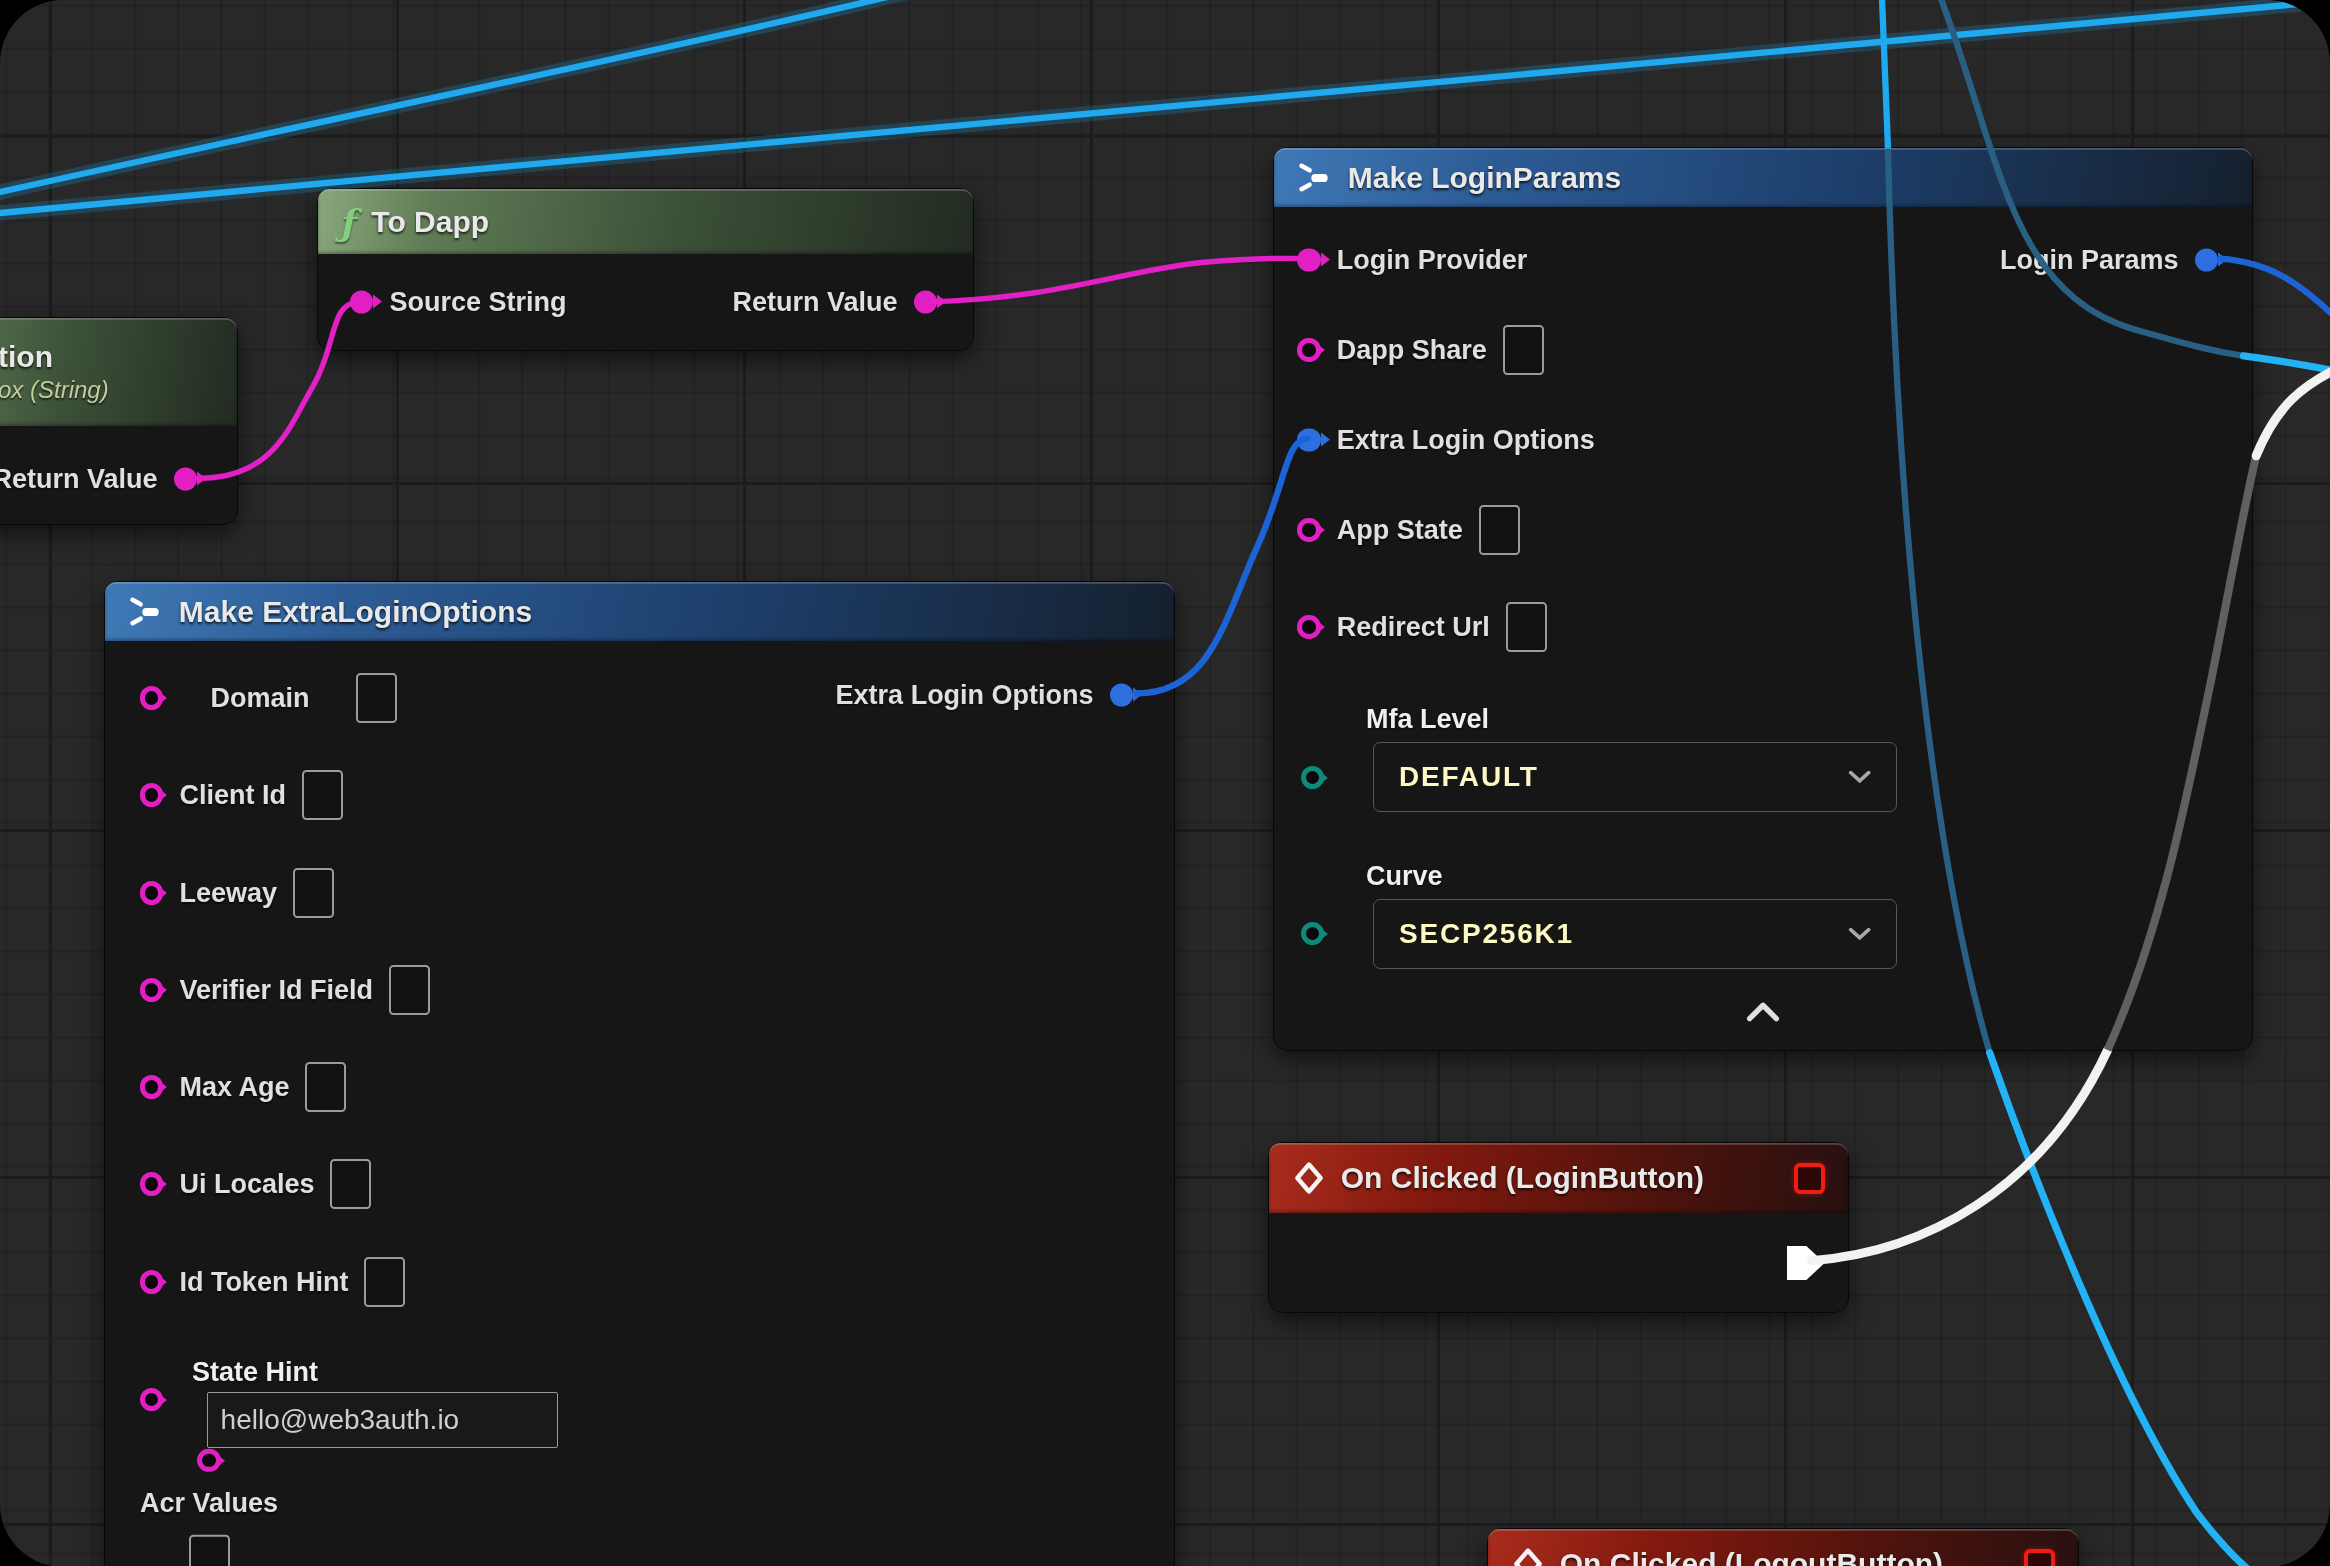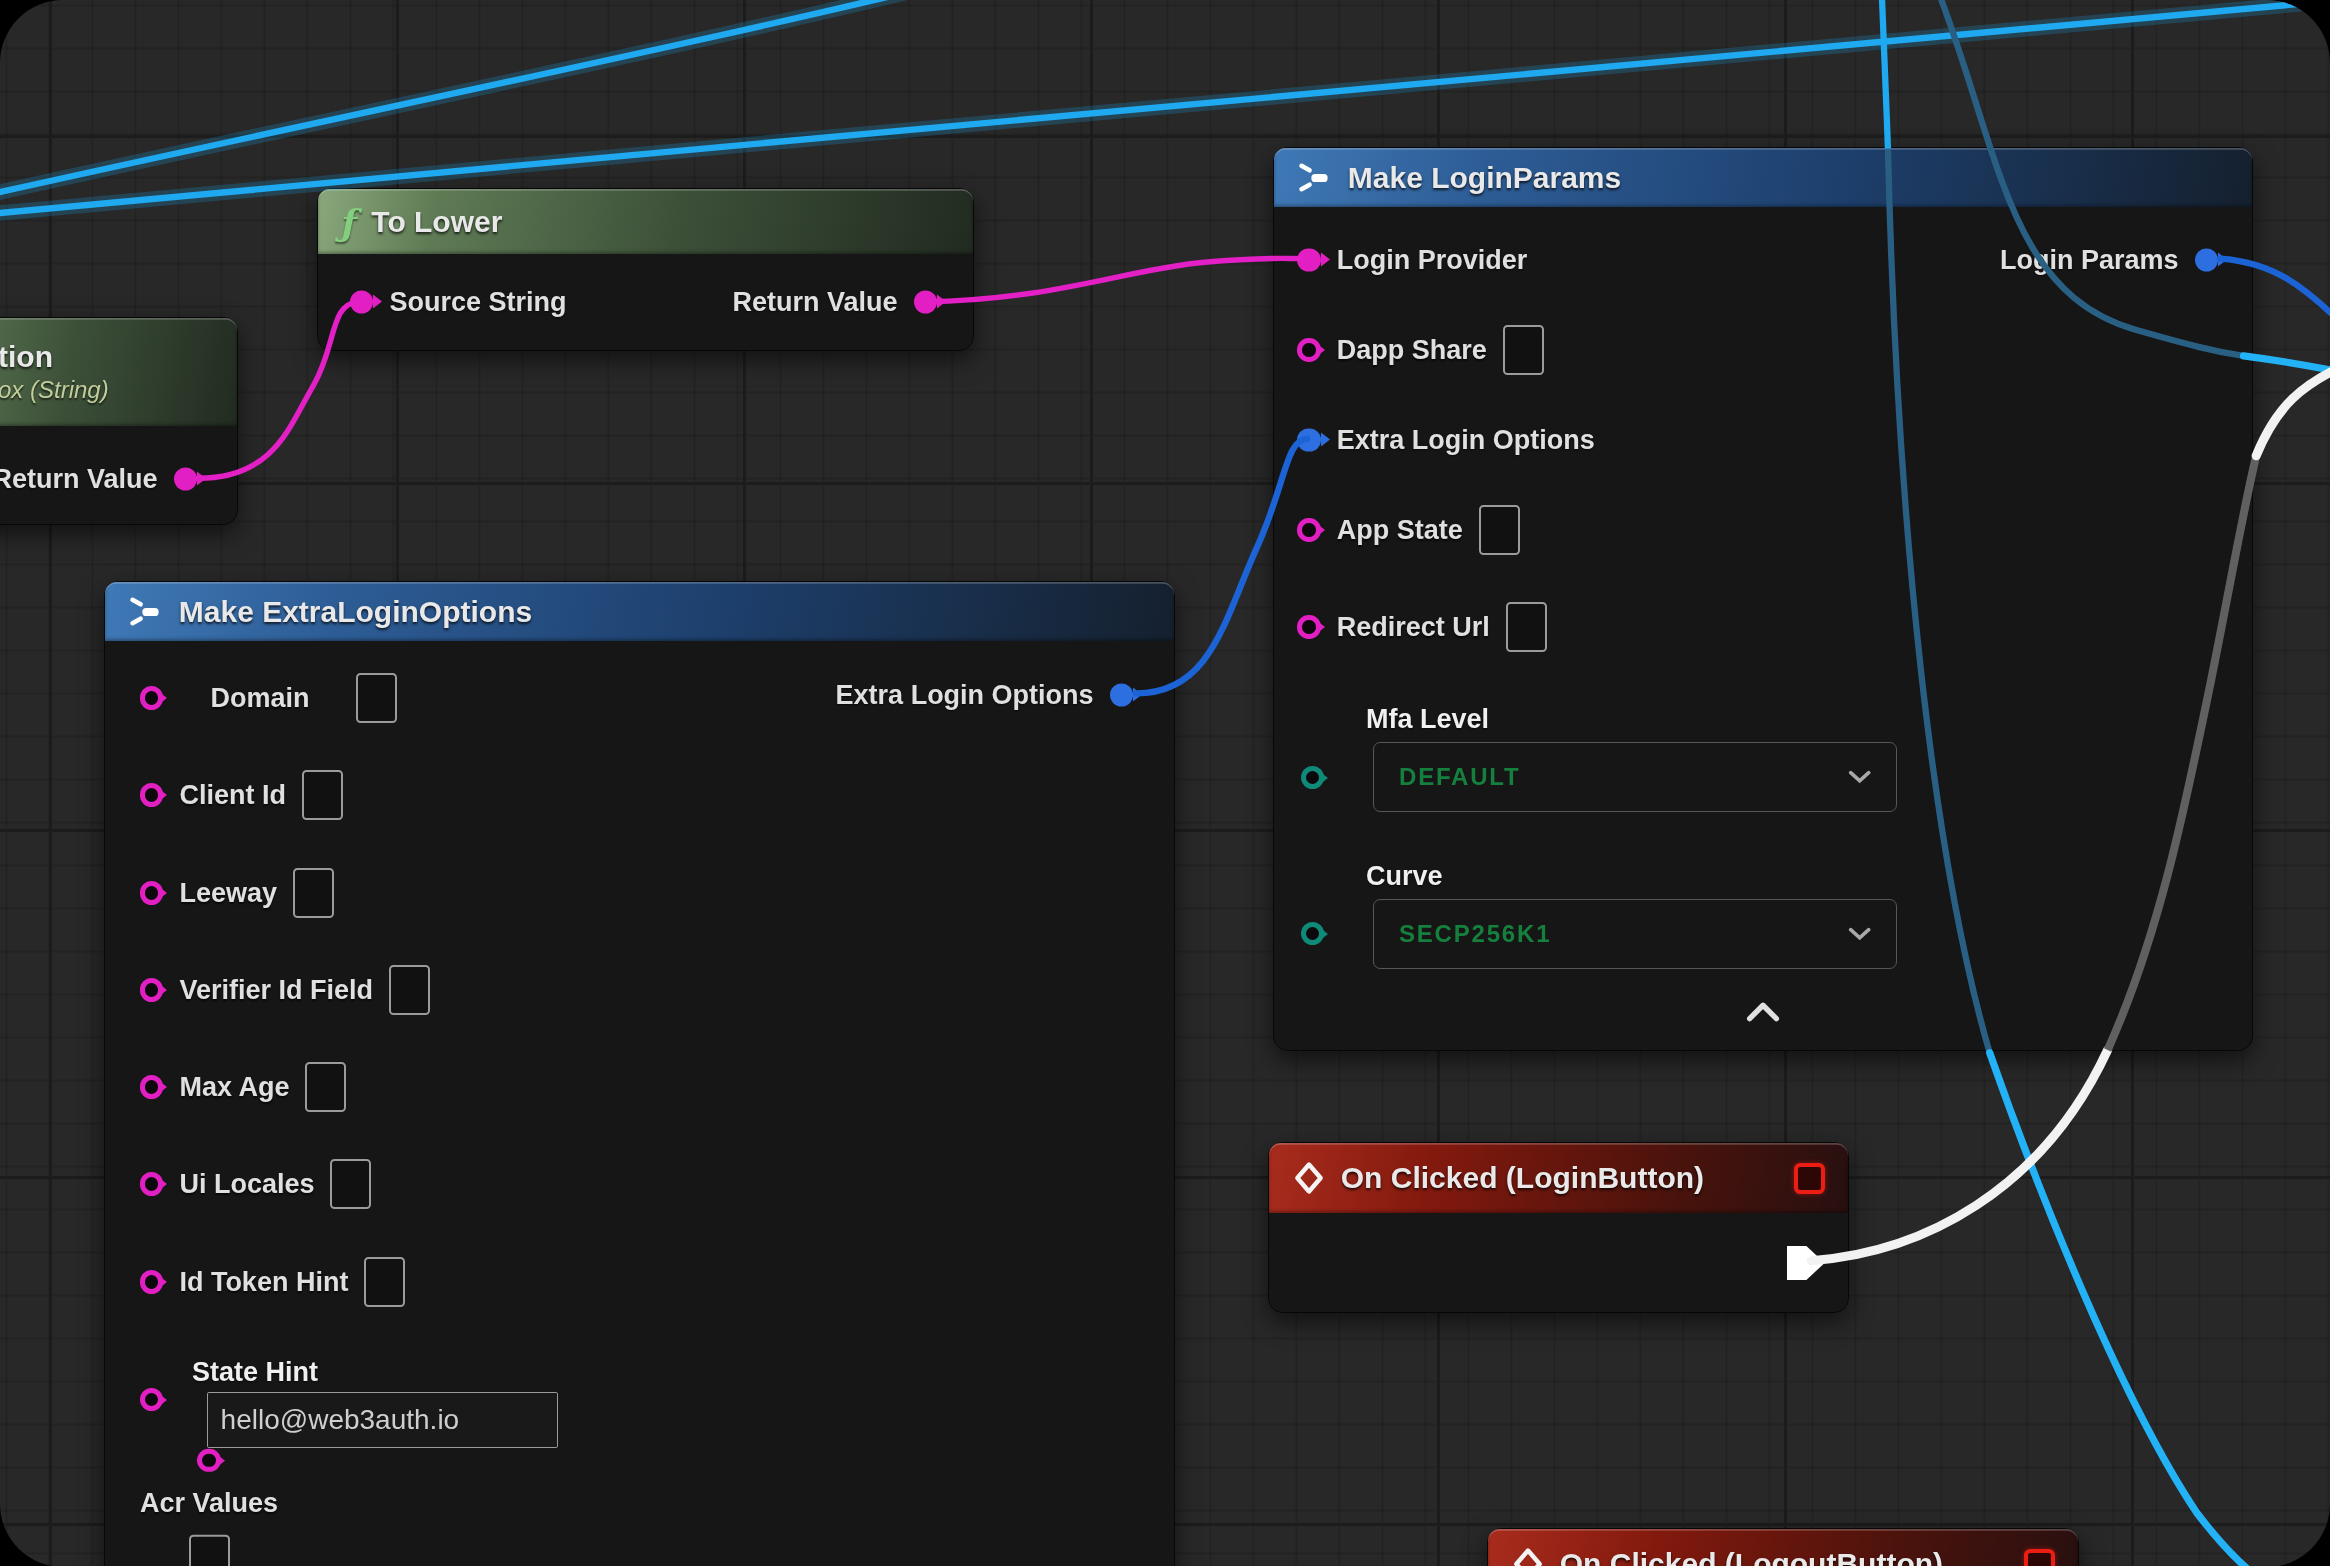"To Lower" span.node-title { text: Lower -> Dapp }
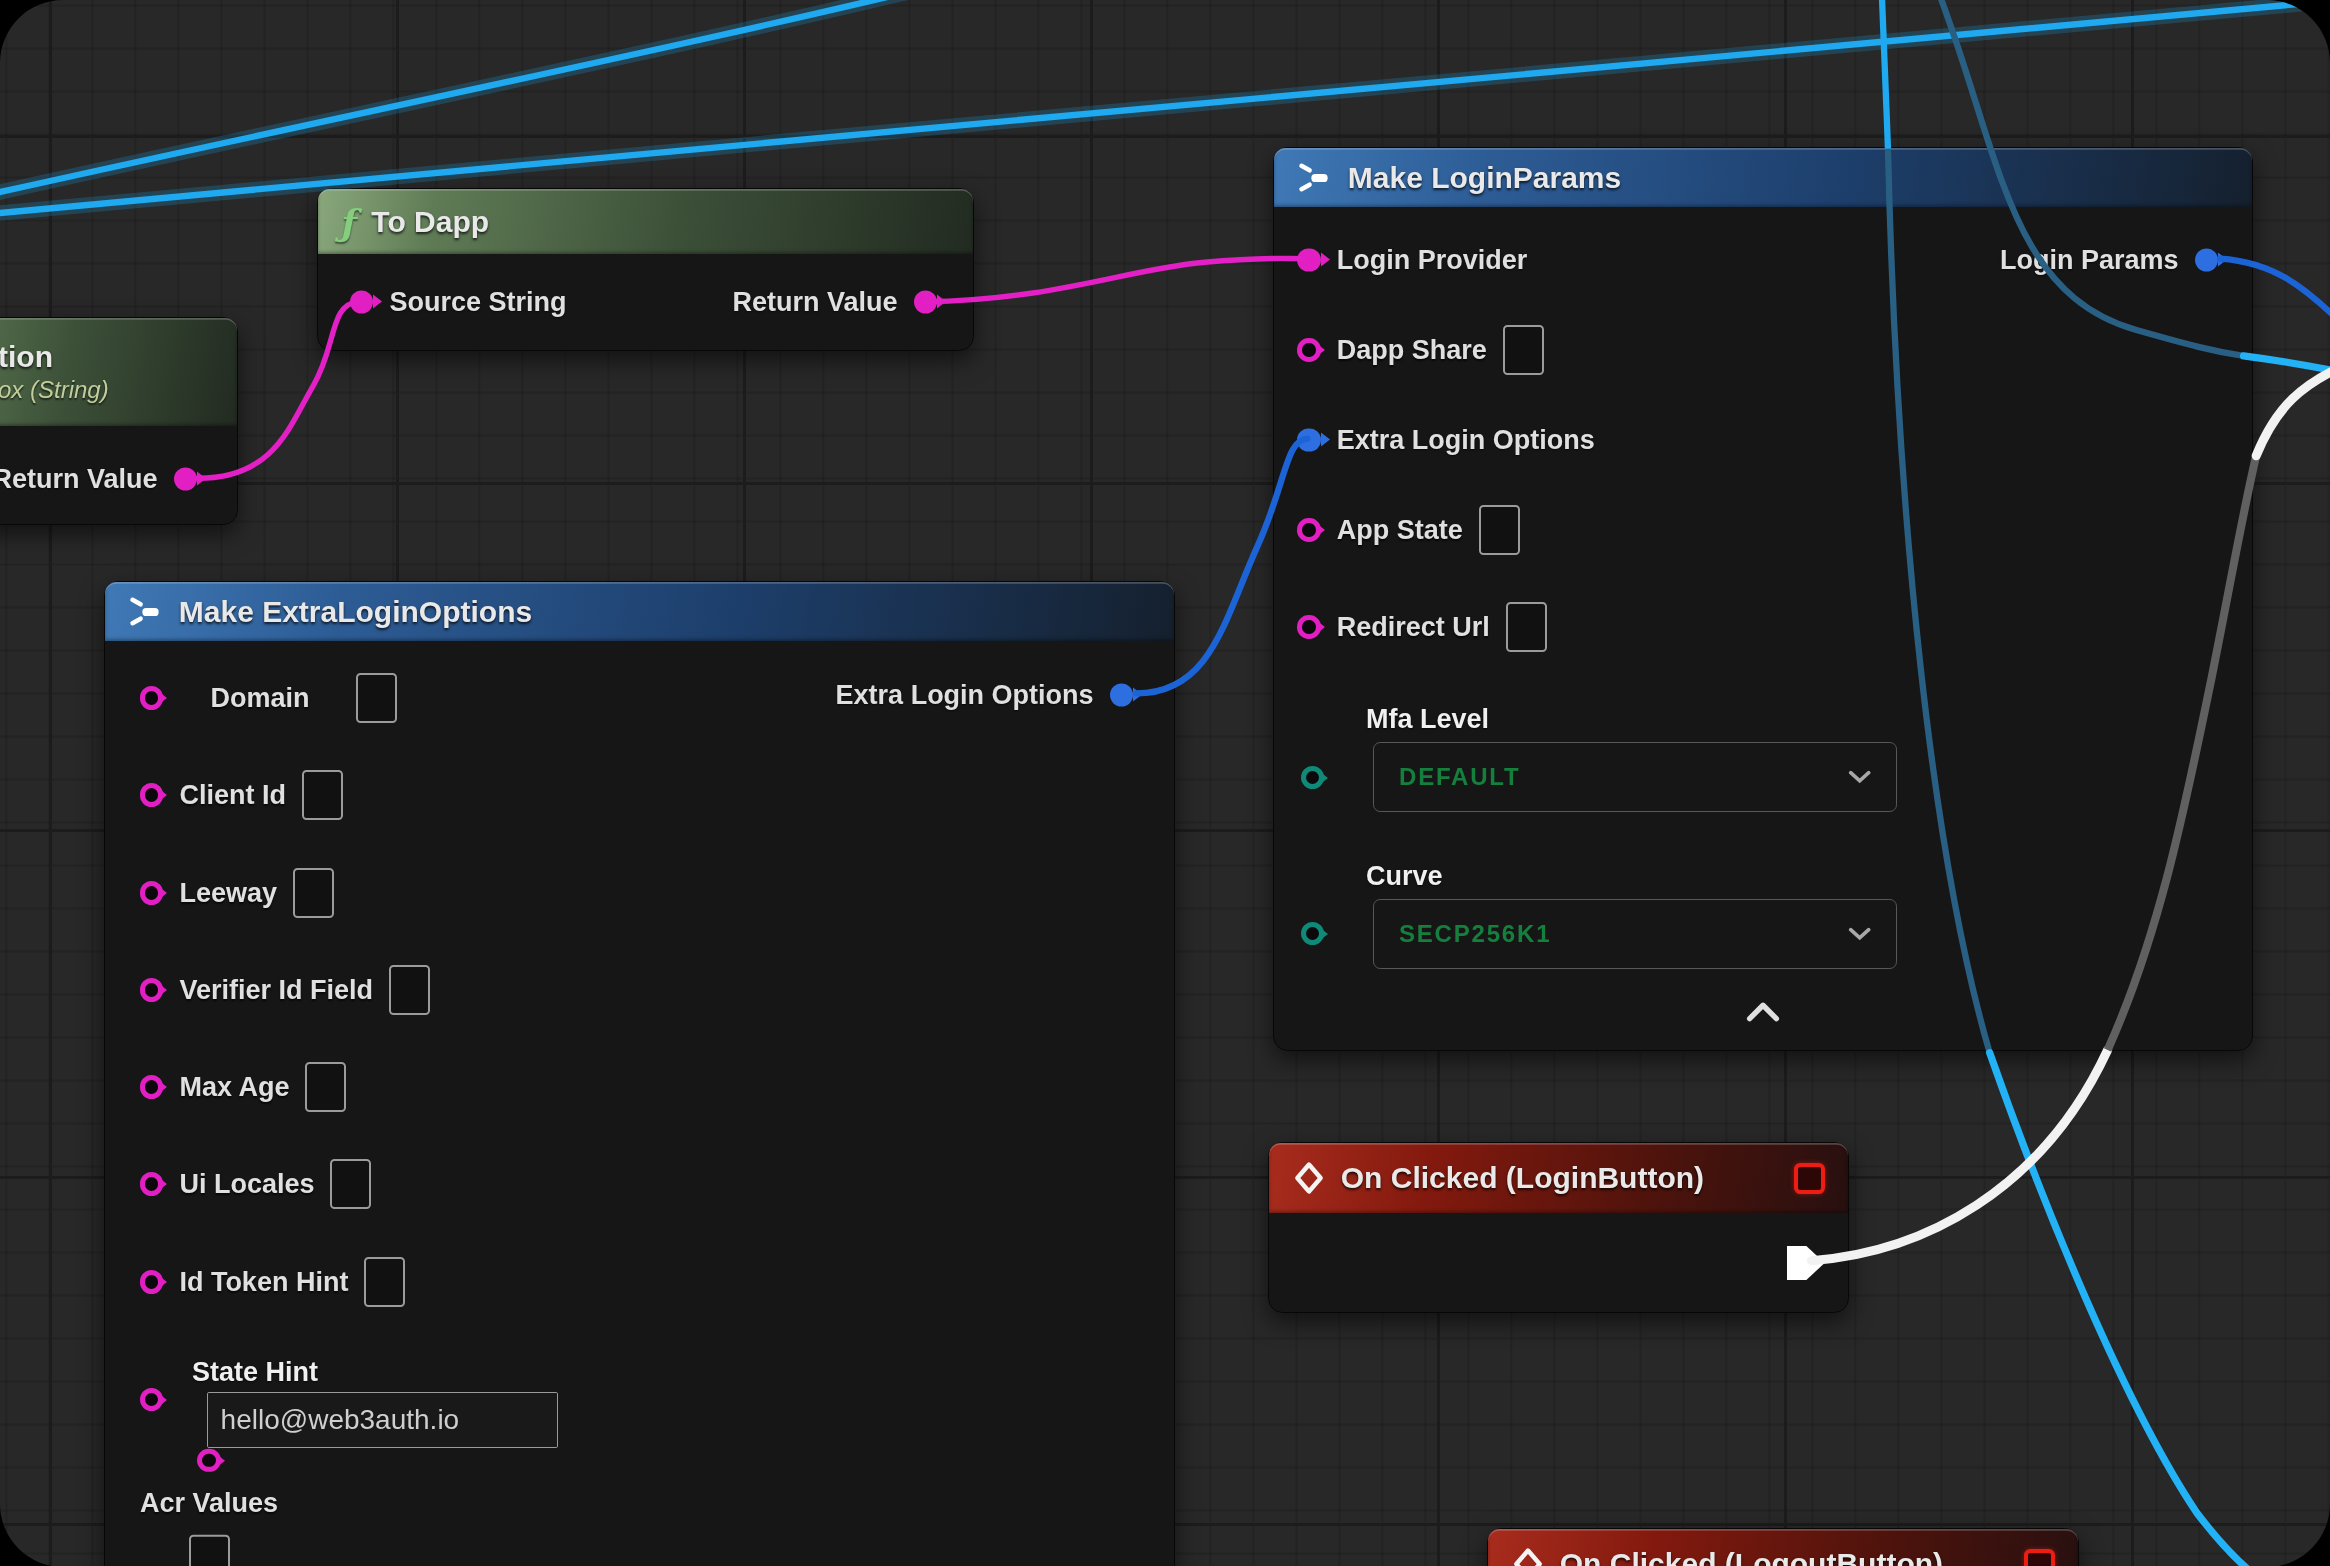"DEFAULT" .dropdown-value { color: #15803d -> #fef9c3; font-size: 24px -> 28px }
